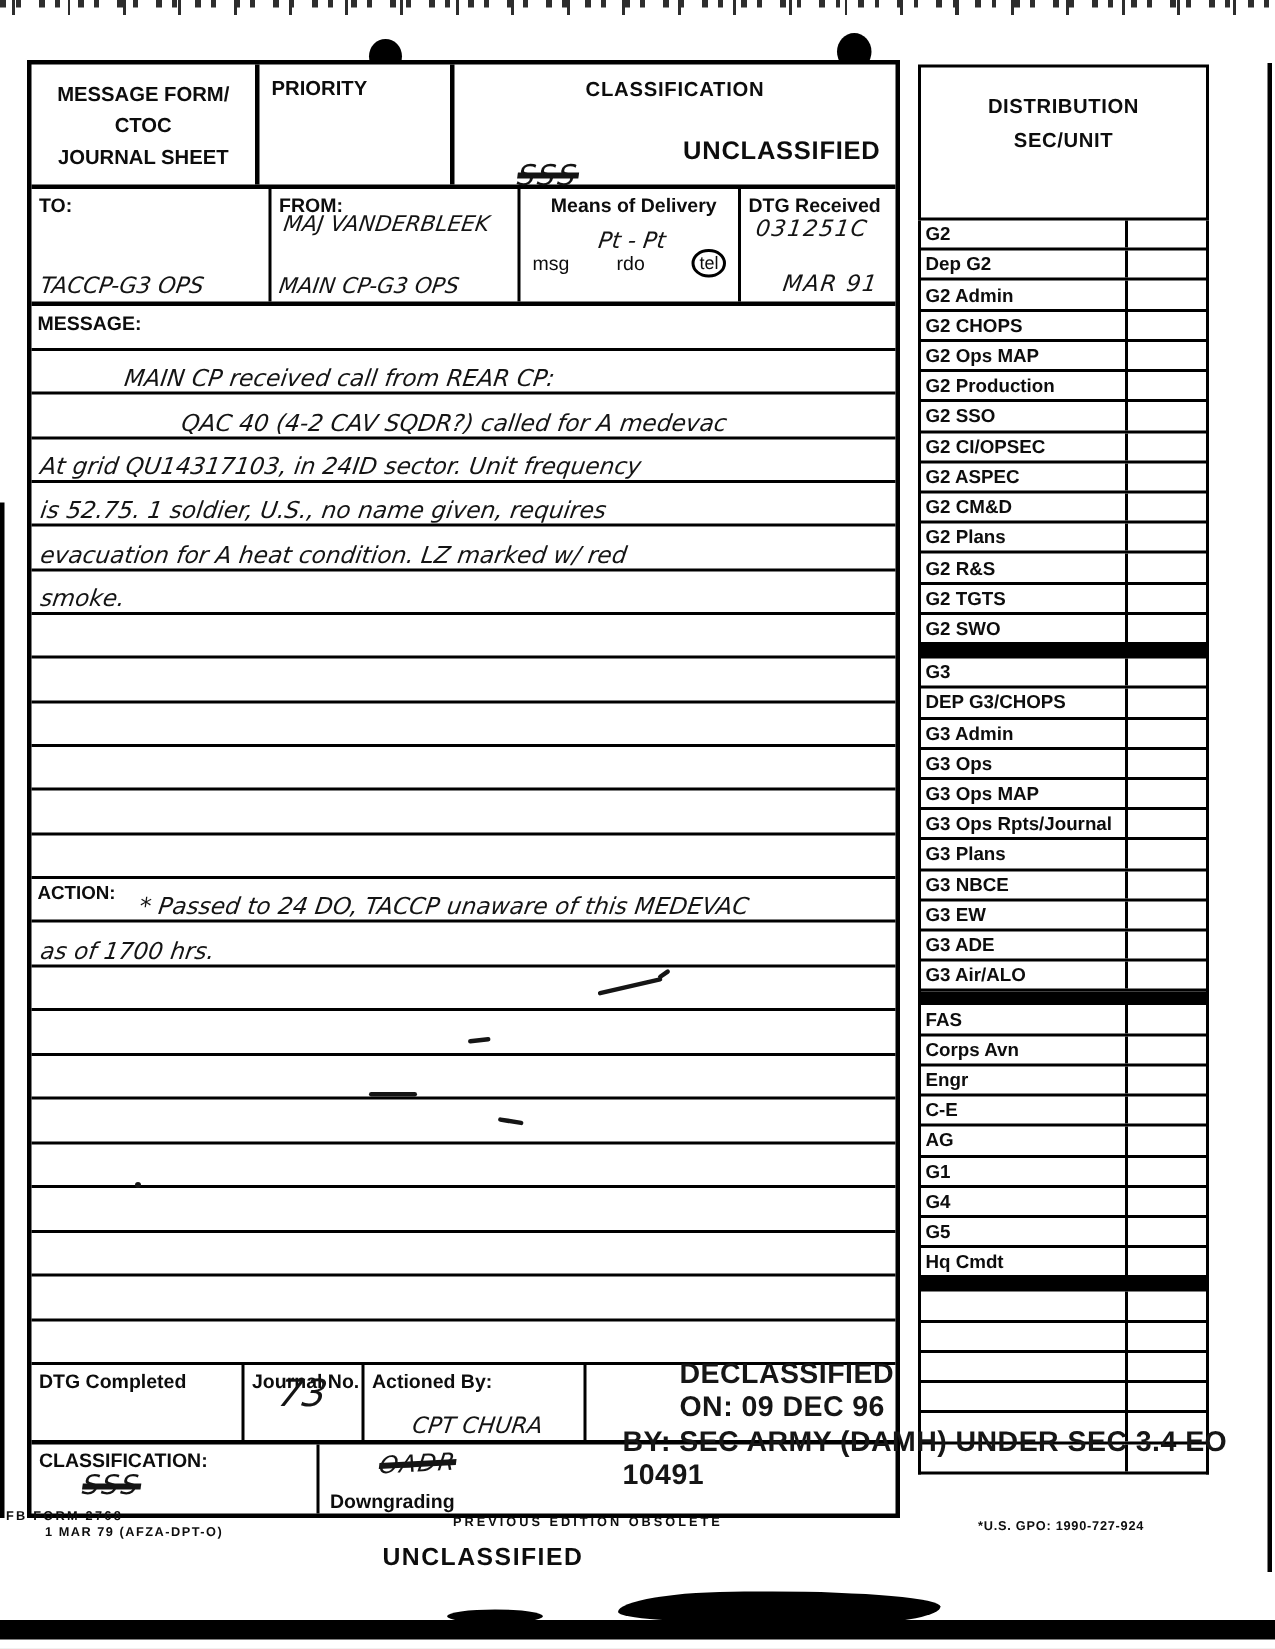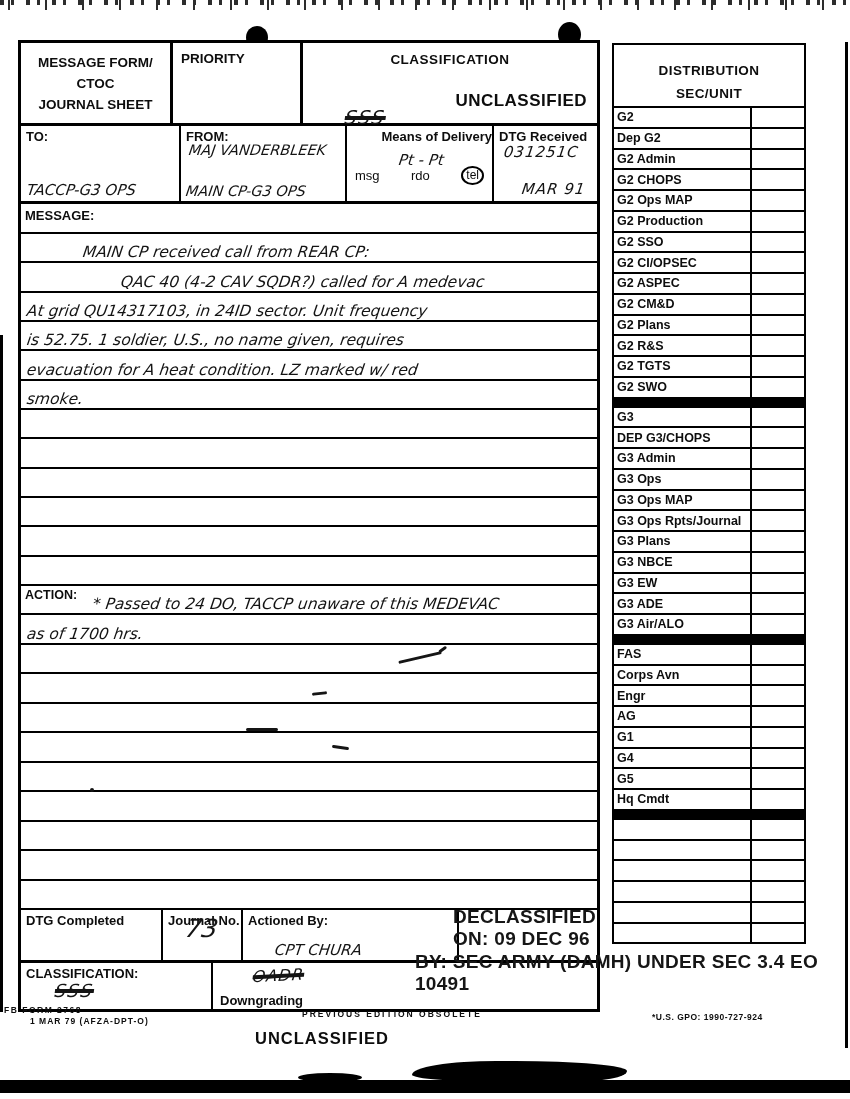"DISTRIBUTION" .dist-header { height: 65px -> 104px }
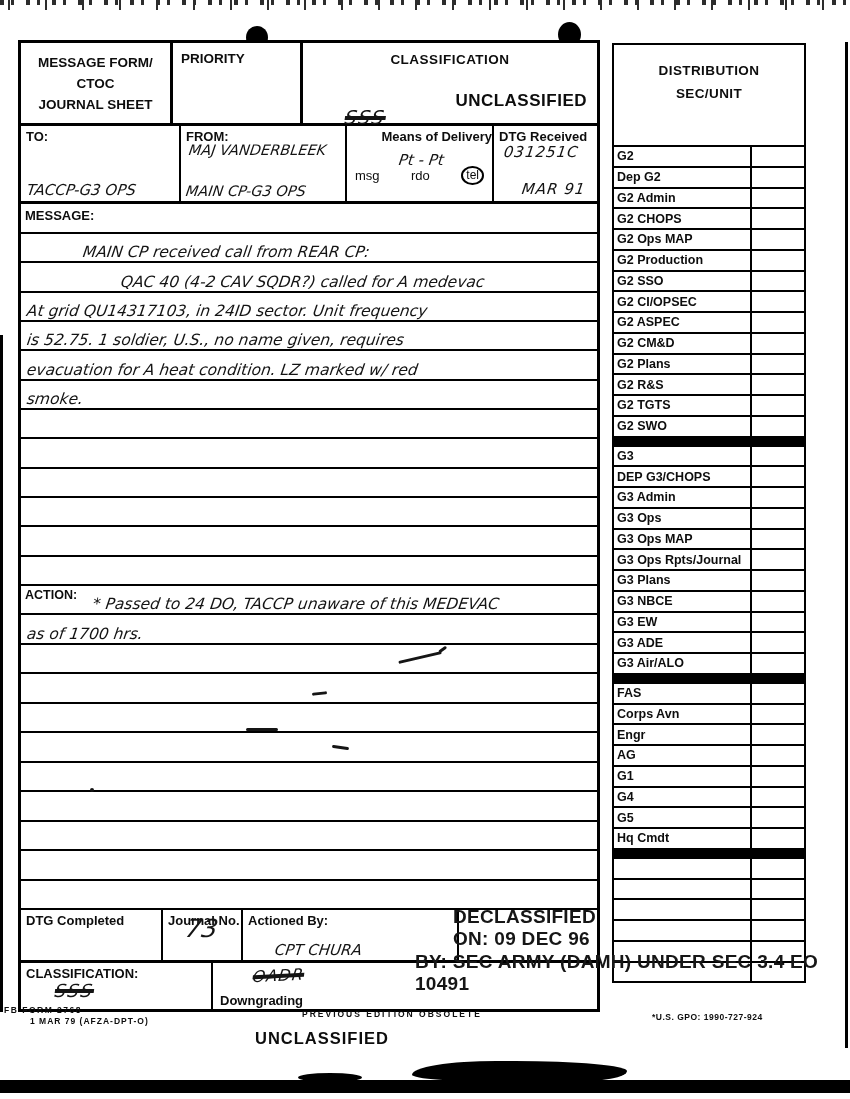"Means of Delivery" .means-label { text-align: right -> center }
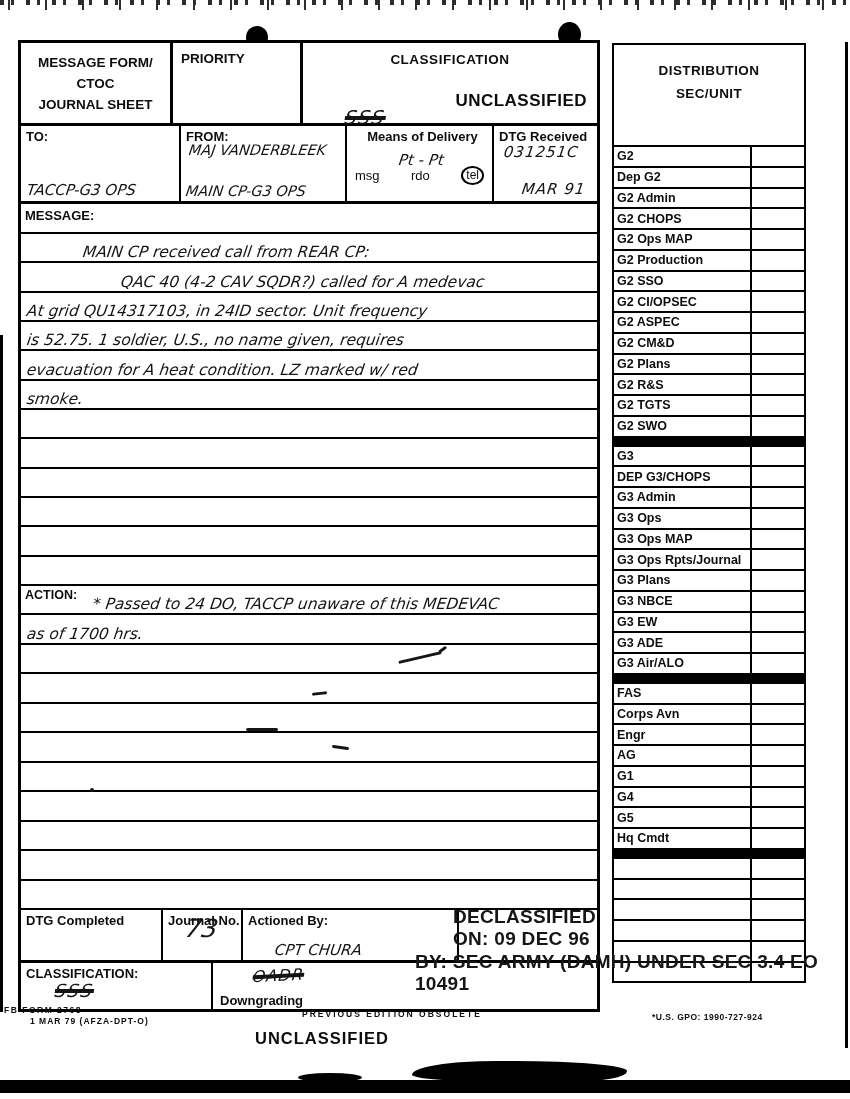"C-E" div.dist-row { html: none -> <div> <div>C-E</div> <div></div> </div> }
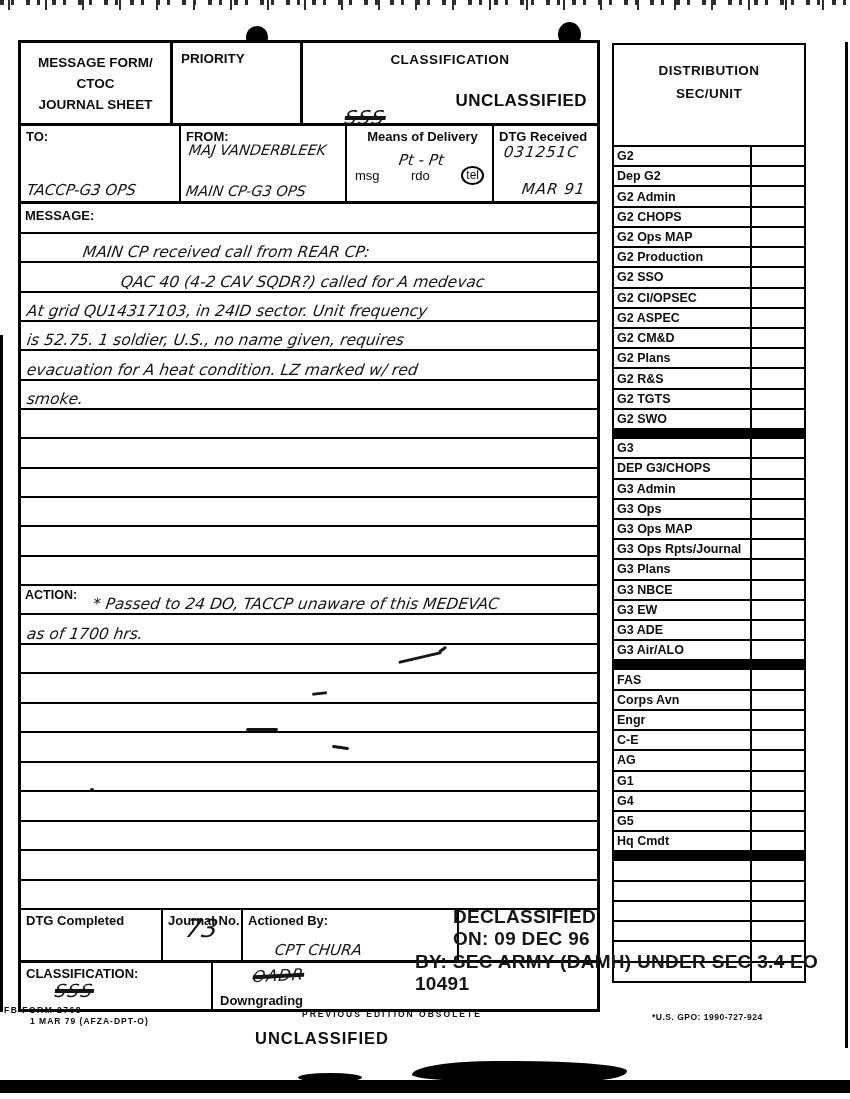"Actioned By:" .cell-actioned { width: 216px -> 148px }
